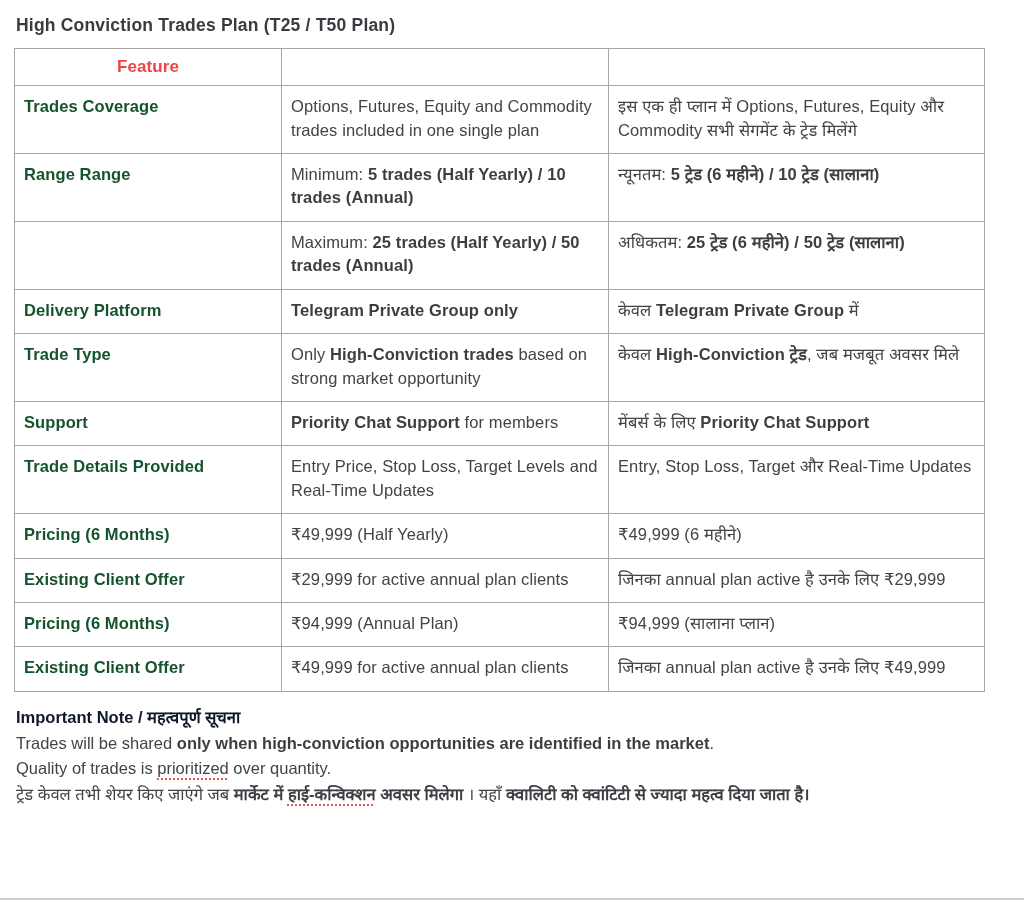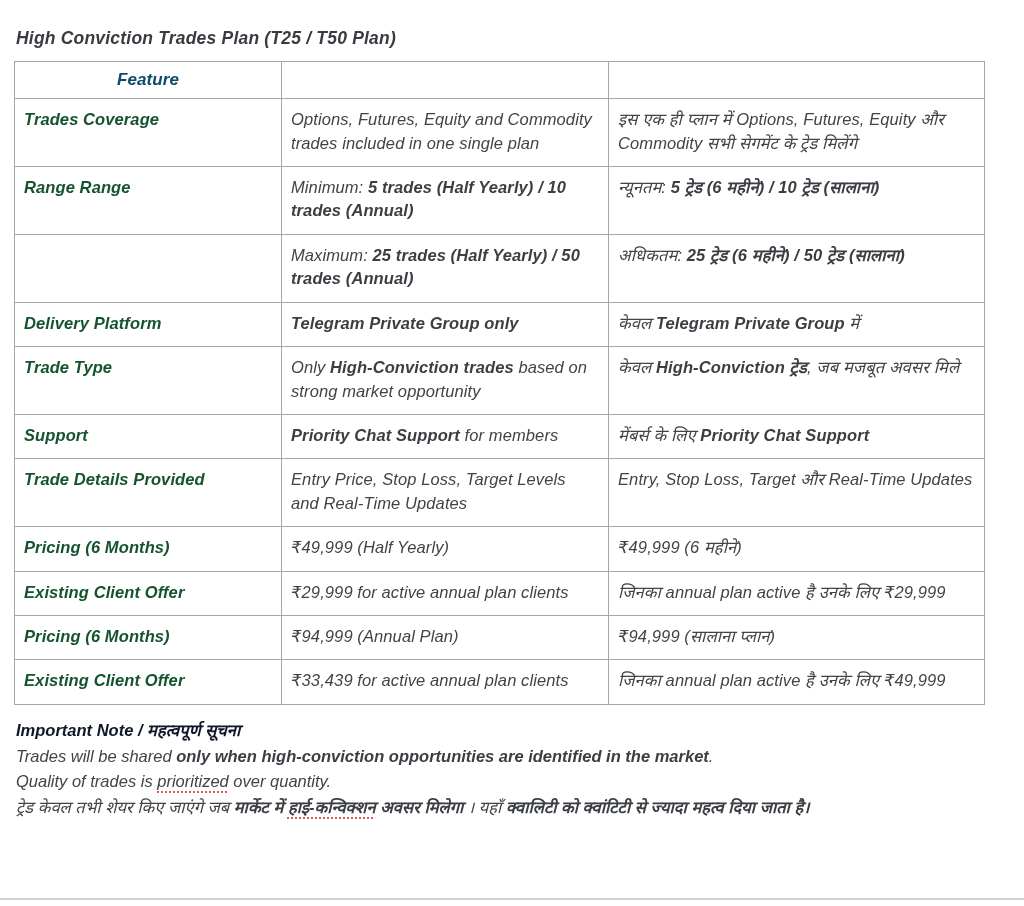"High Conviction Trades Plan (T25" .page { font-style: italic -> none; padding: 24px 16px 0 14px -> 11px 16px 0 14px }
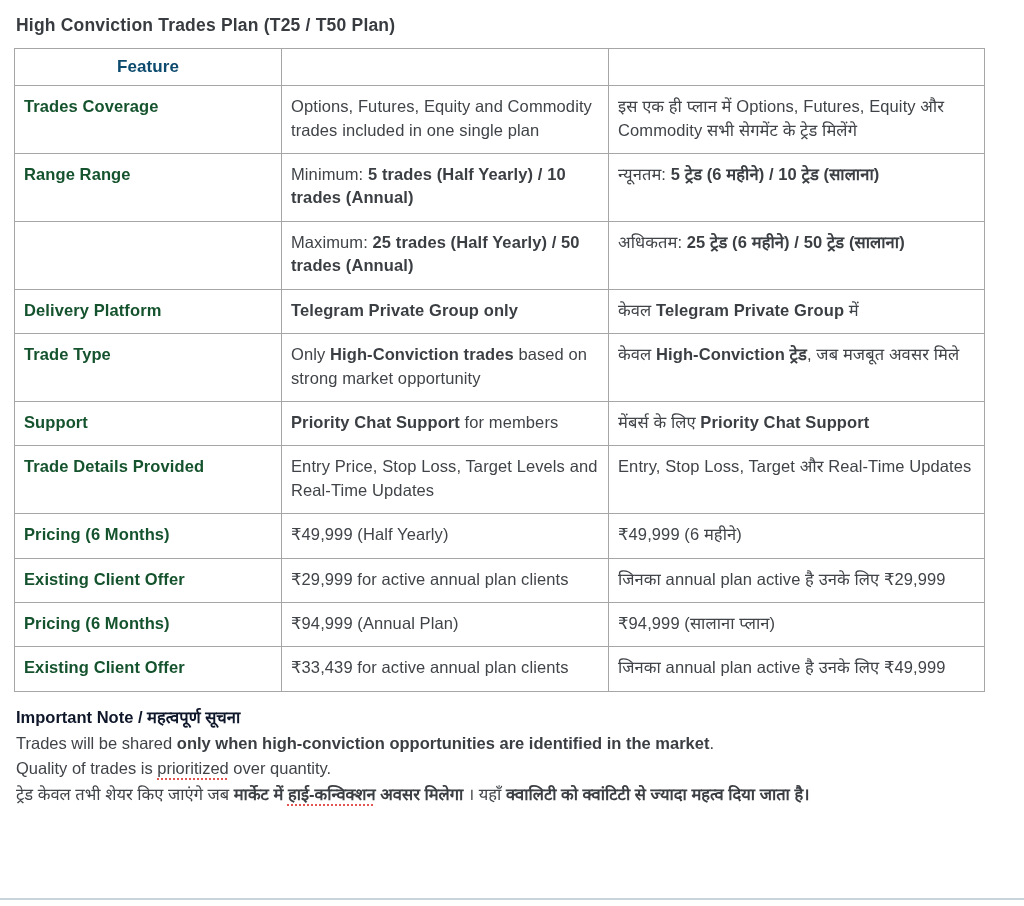"Feature" table.plan th { color: #0c4a6e -> #ef4444 }
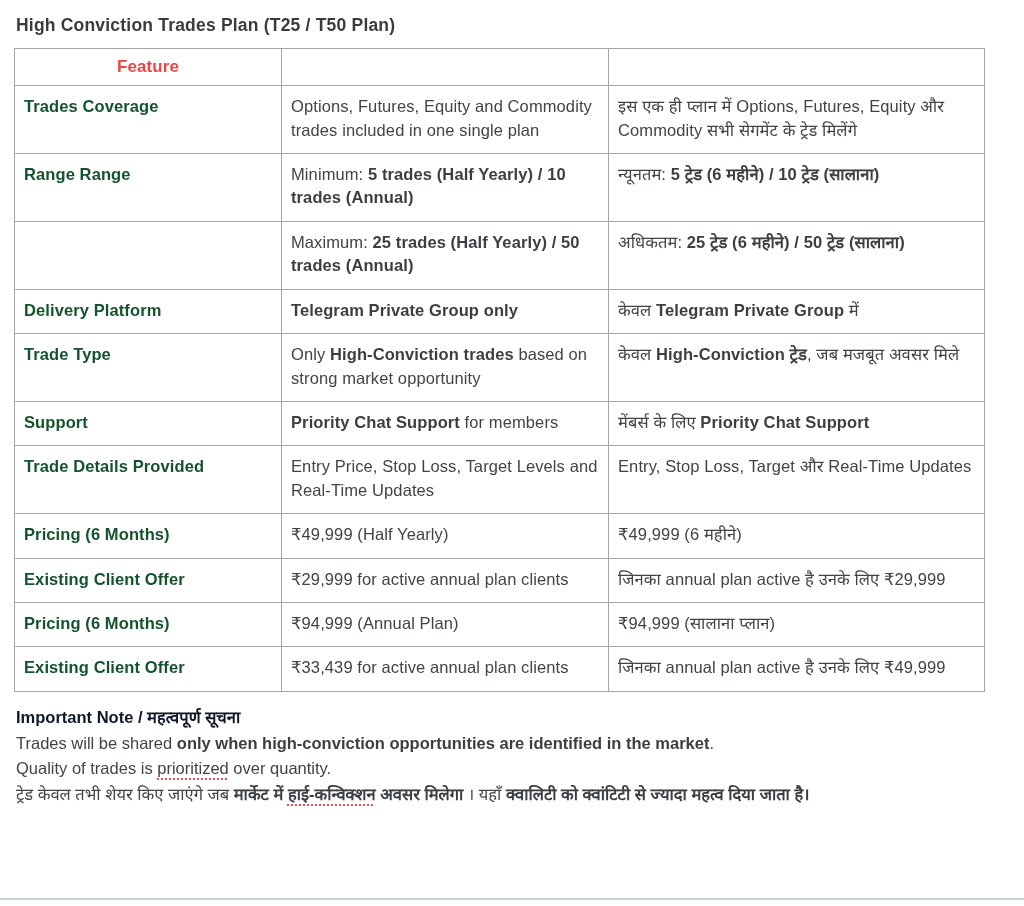"₹33,439 for active annual plan" span { text: 33,439 -> 49,999 }
